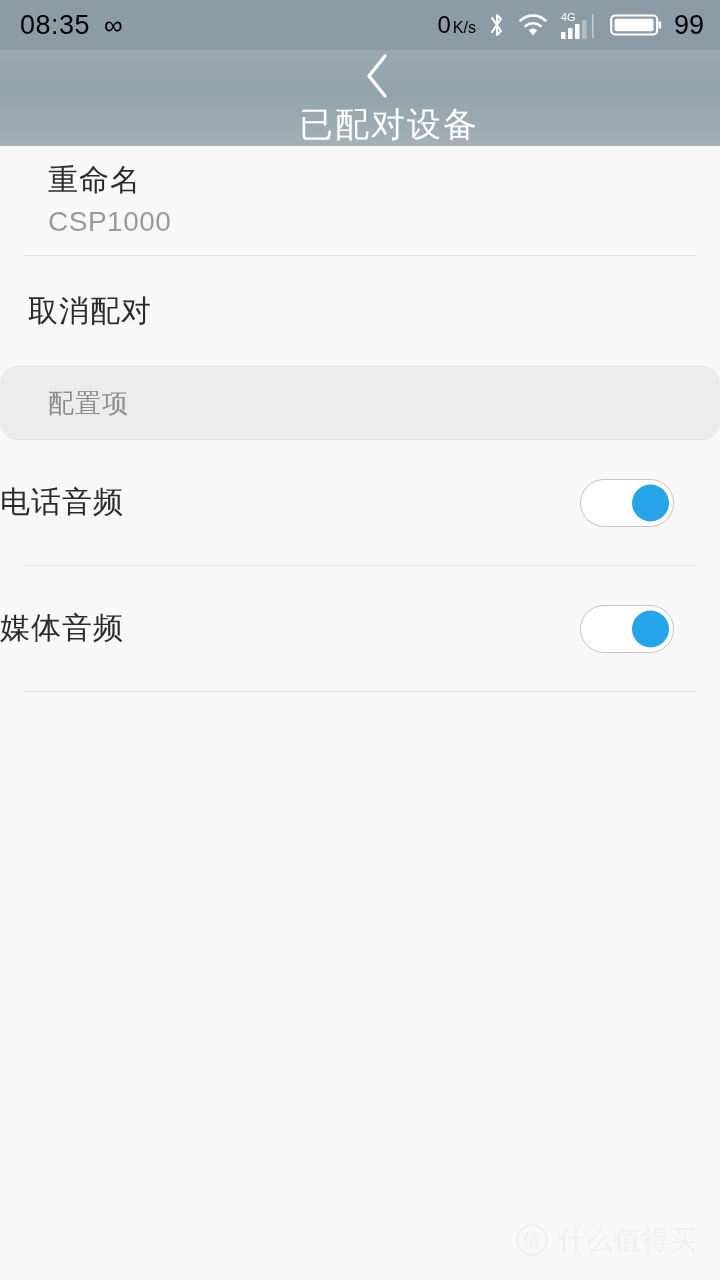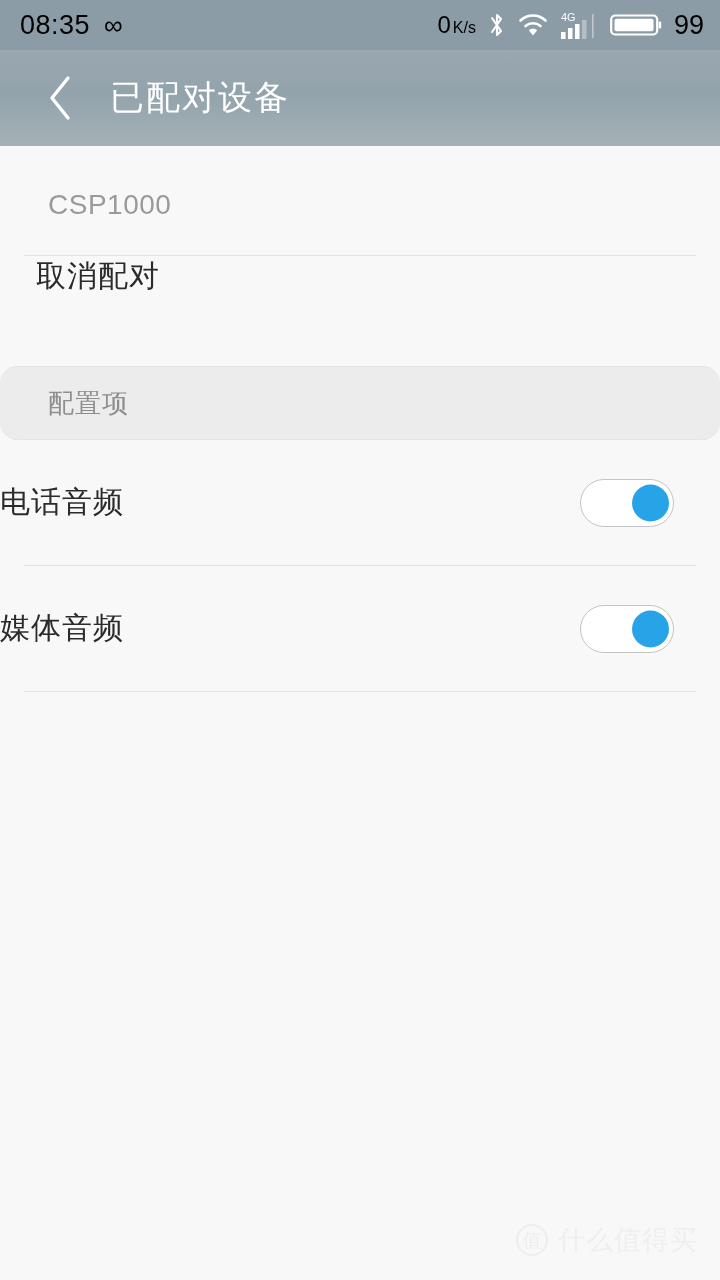"已配对设备" .title-bar { flex-direction: none -> column }
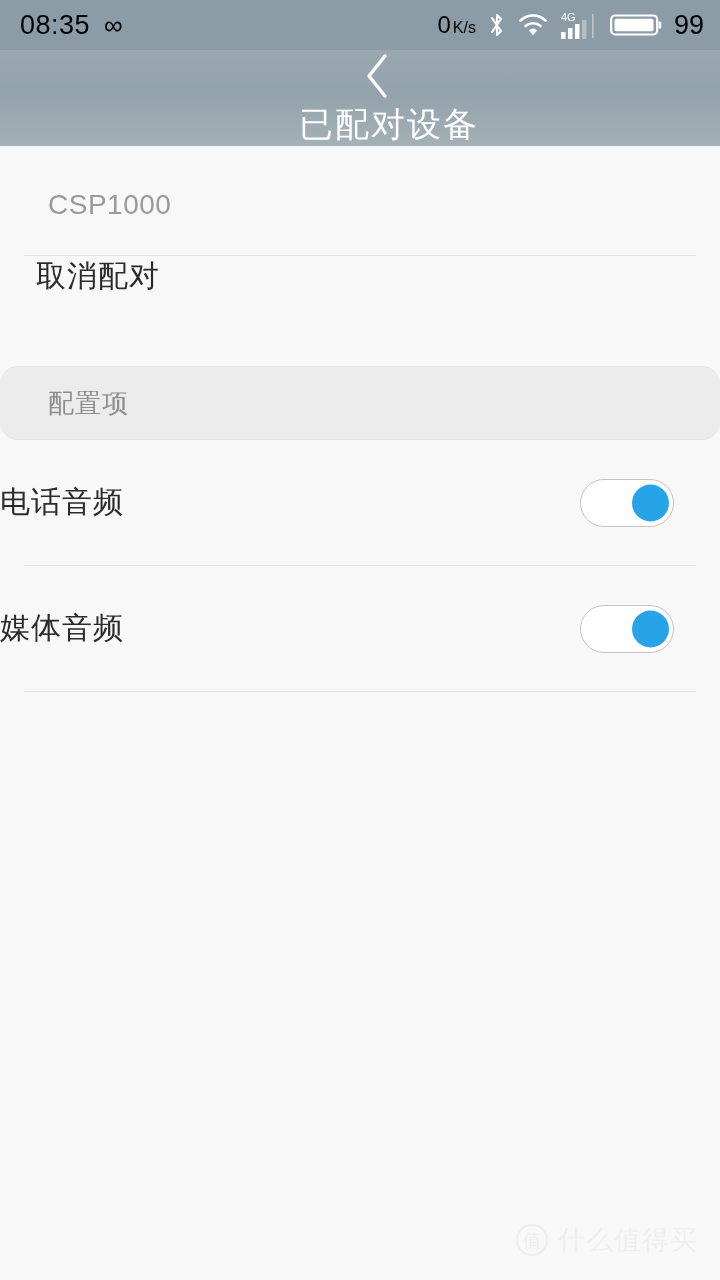"重命名" div.main { html: none -> <div>重命名</div> }
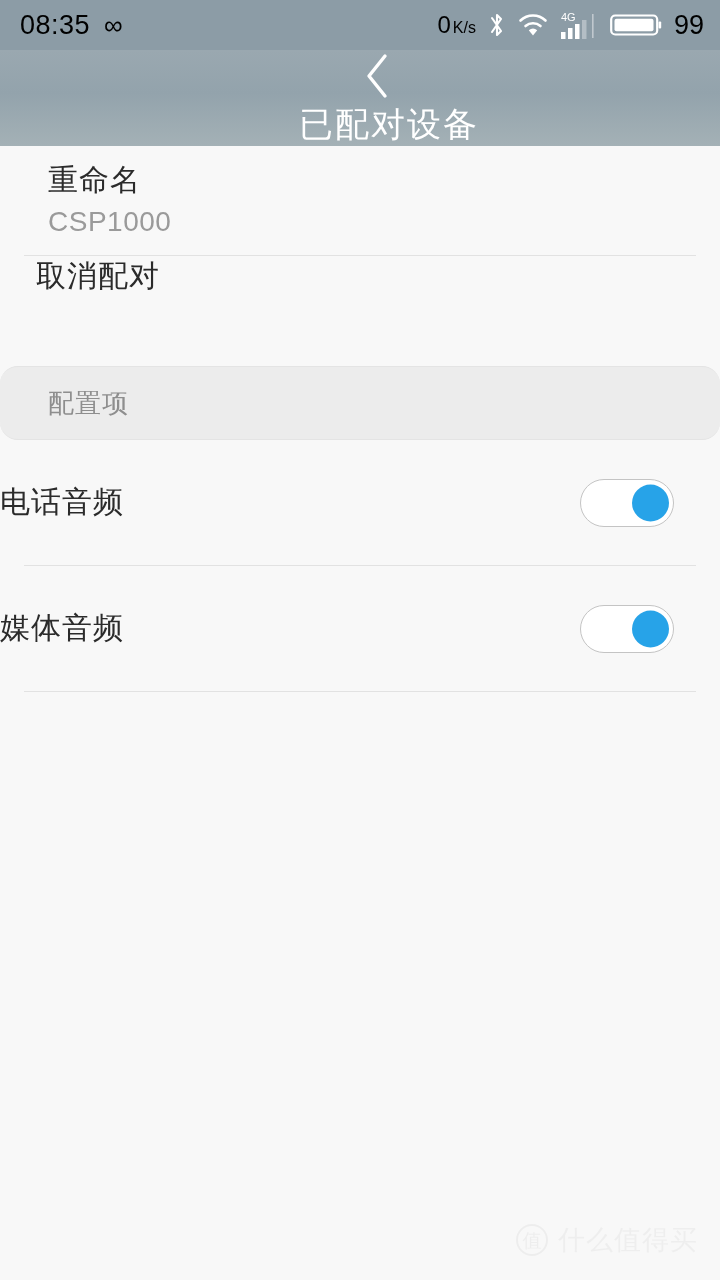"取消配对" .row-unpair { align-items: none -> center; padding-left: 36px -> 28px }
